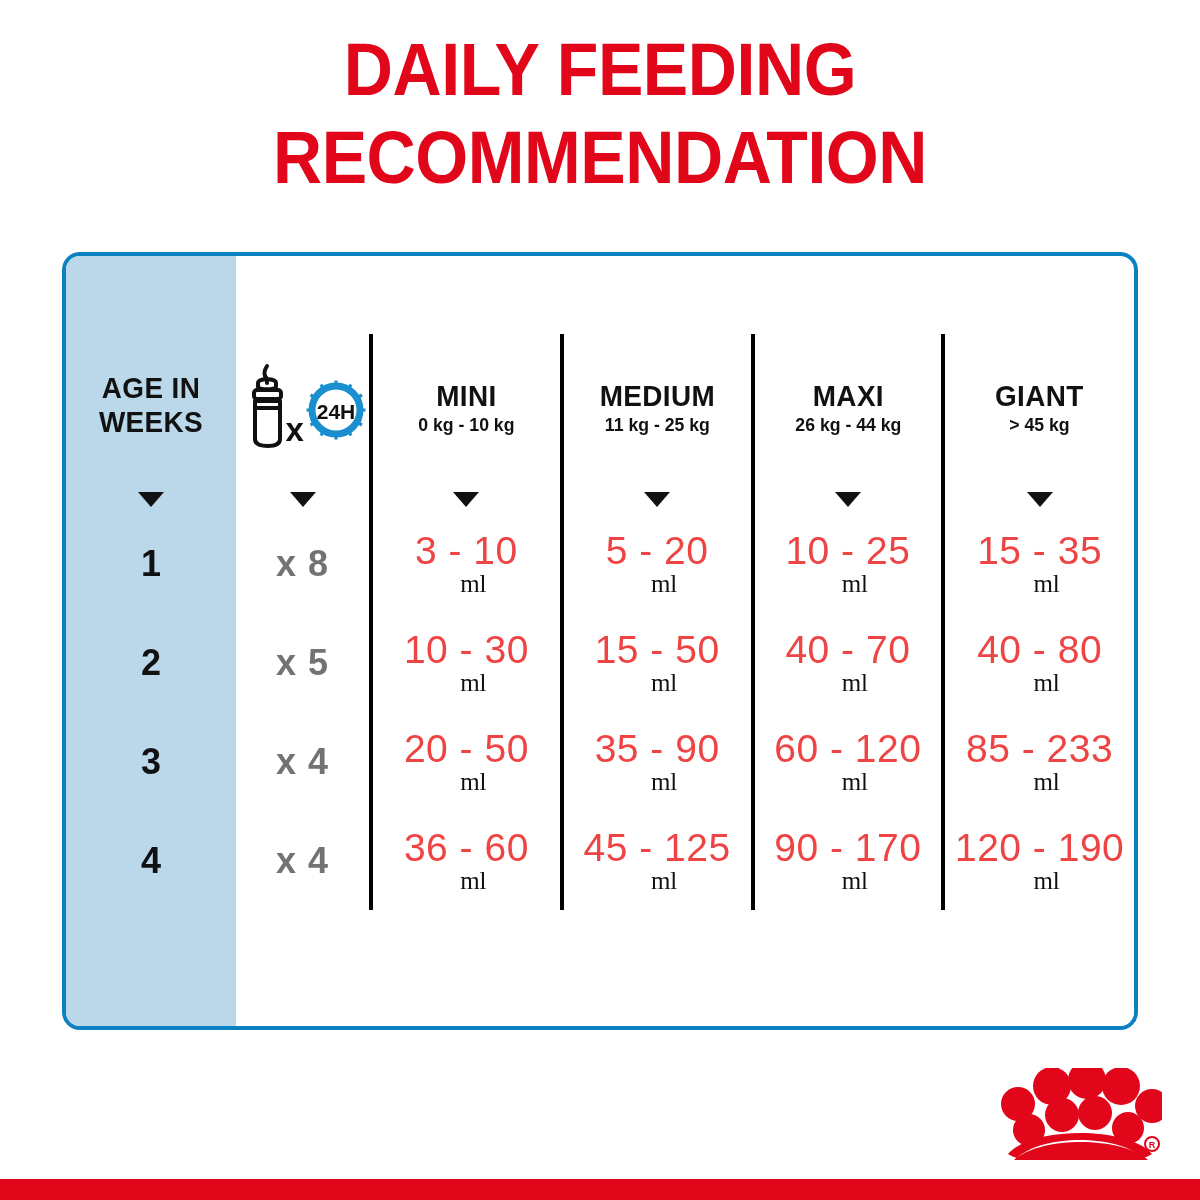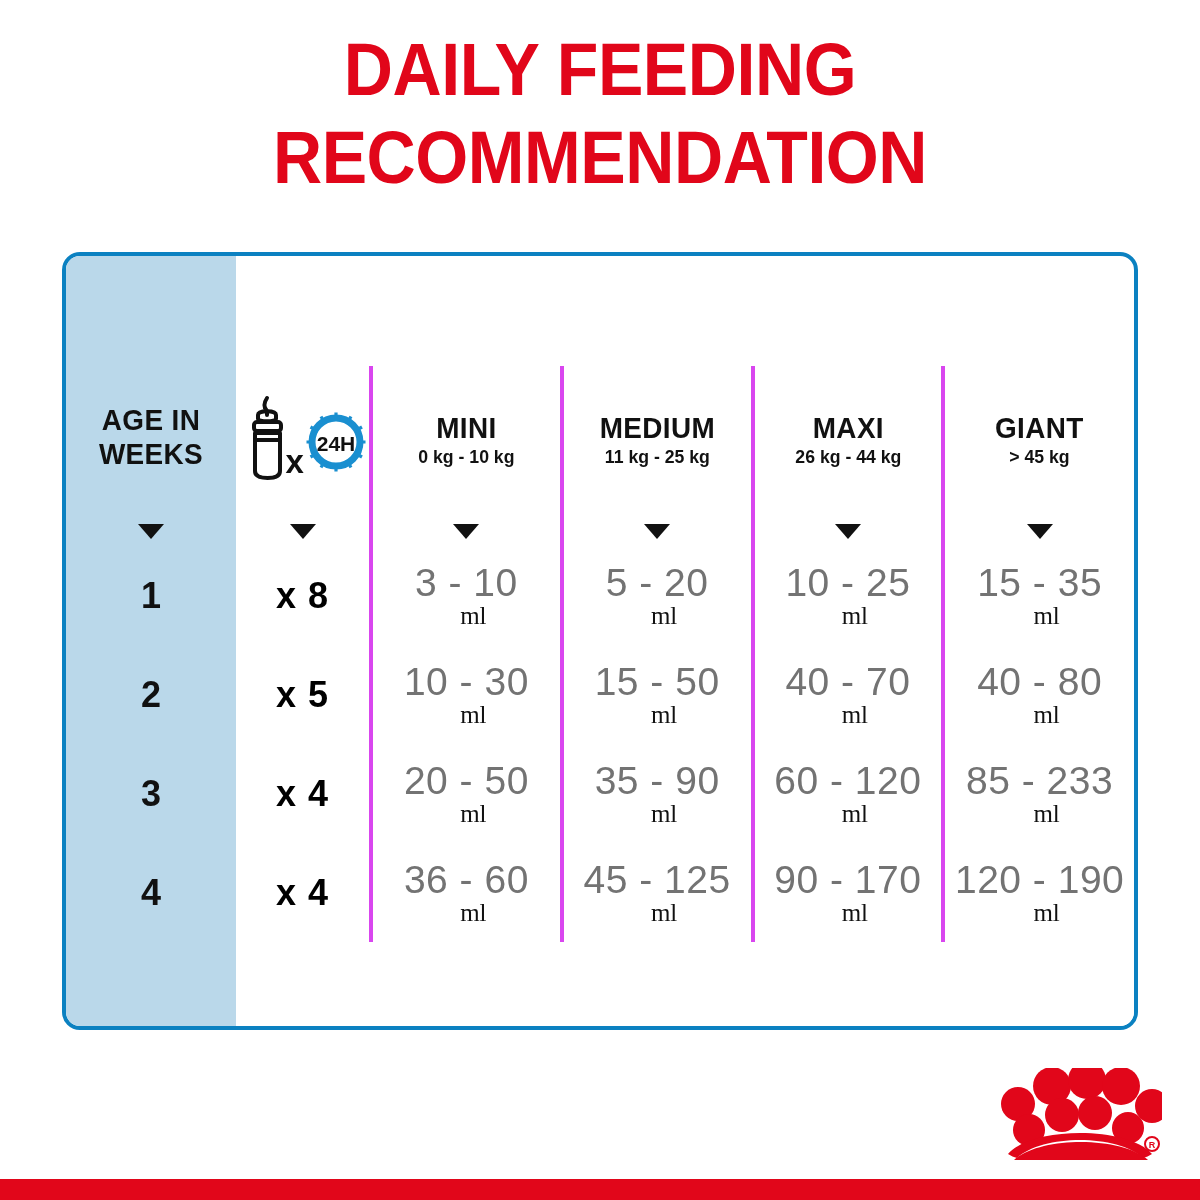"AGE IN" .body-area { margin-top: 32px -> none }
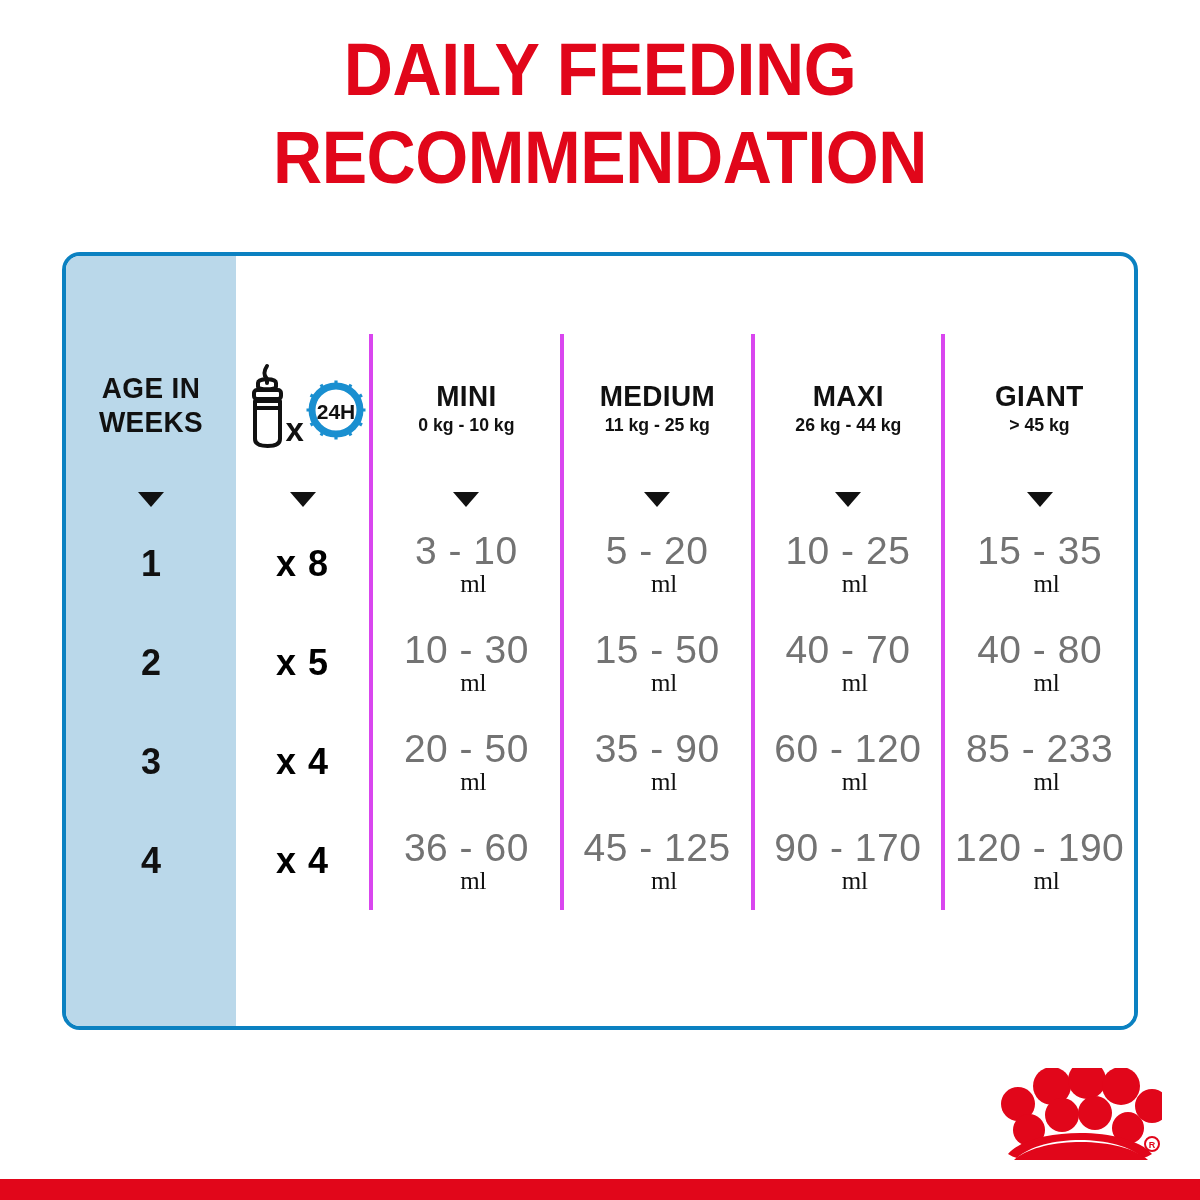"MINI" .sep { border-left: 4px solid #d946ef -> 4px solid #000000 }
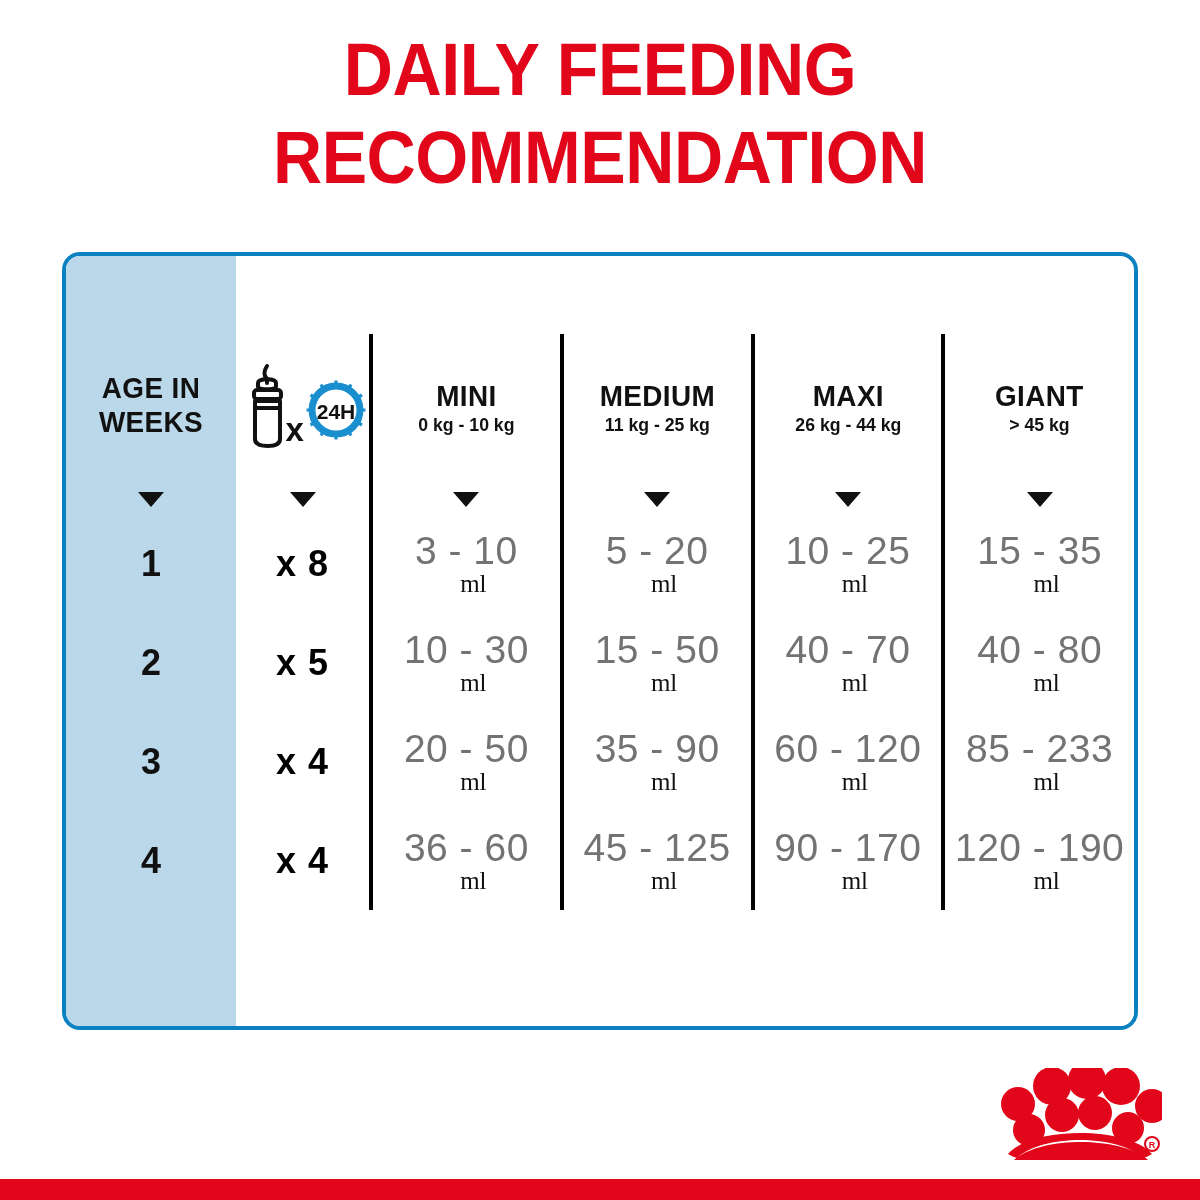"x 8" .freq { color: #000000 -> #737373 }
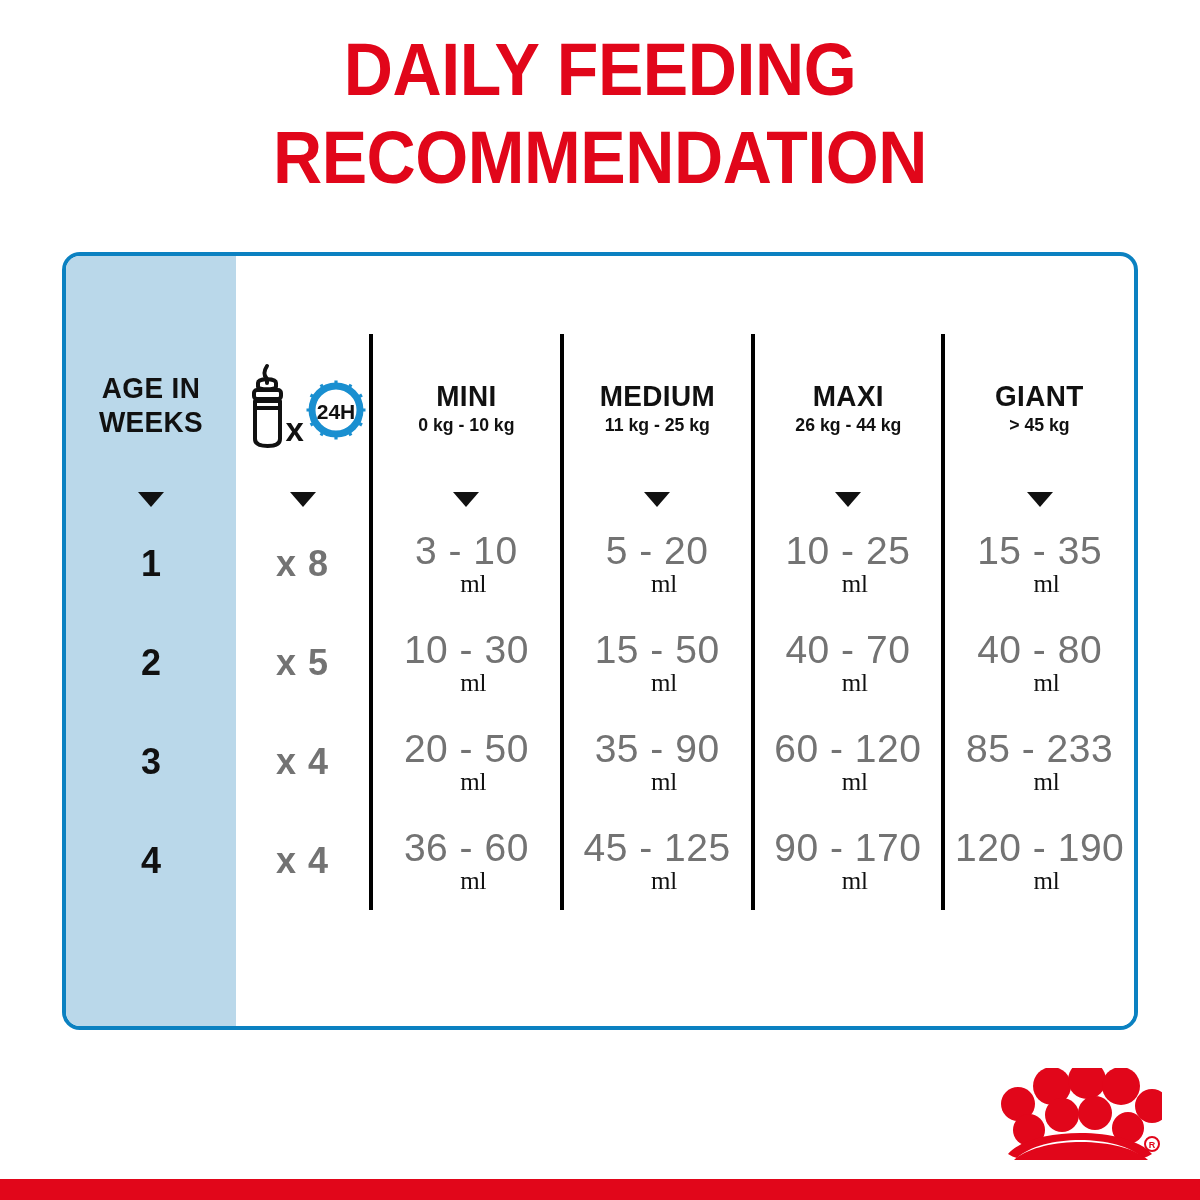"3 - 10" .amt-val { color: #737373 -> #ef4444 }
